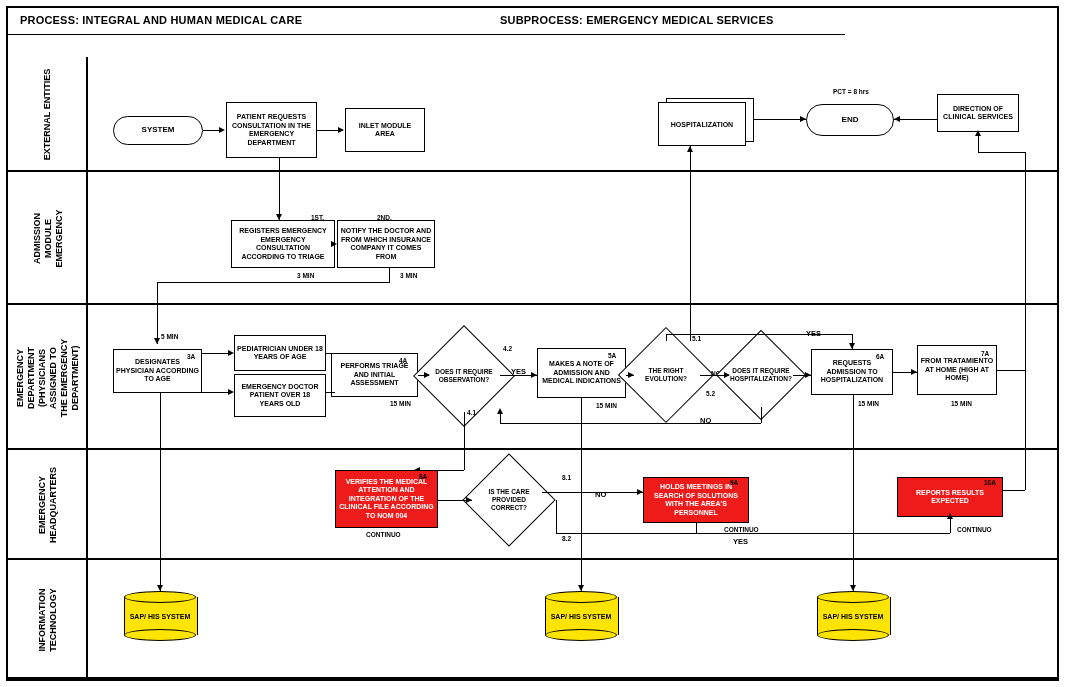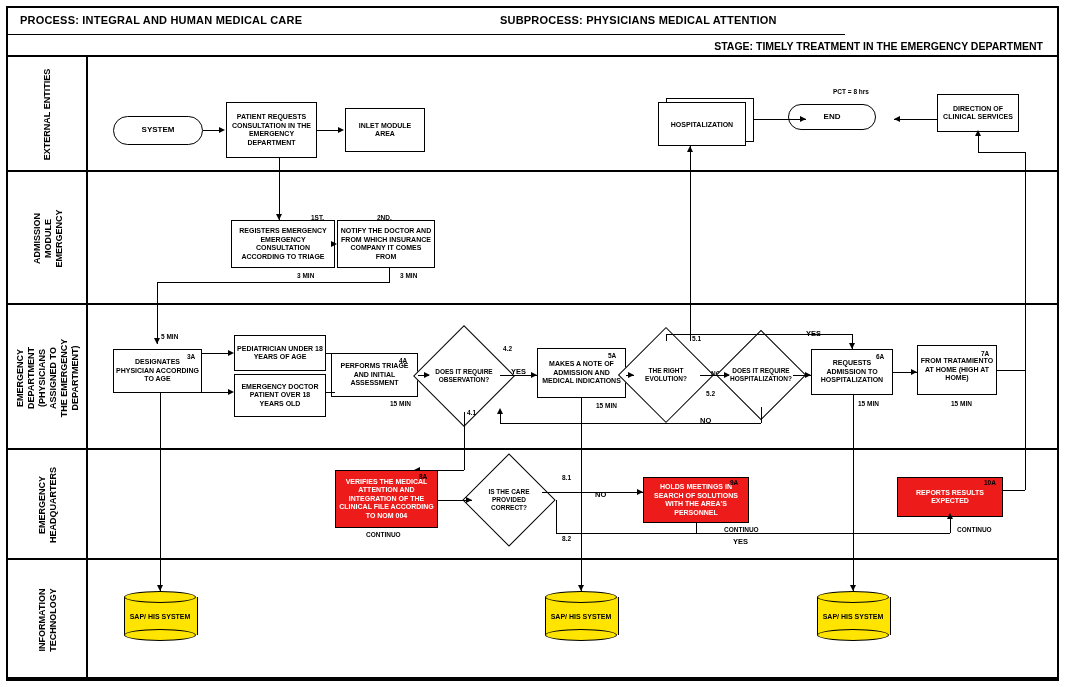"SUBPROCESS: PHYSICIANS MEDICAL ATTENTION" div.t { text: PHYSICIANS MEDICAL ATTENTION -> EMERGENCY MEDICAL SERVICES }
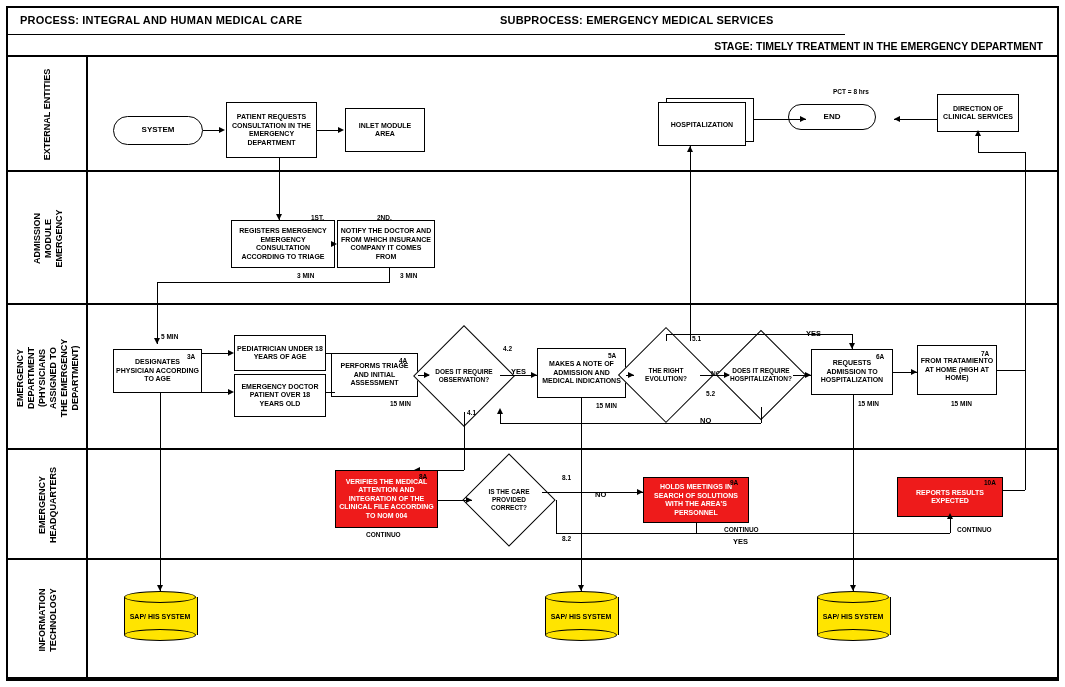"STAGE: TIMELY TREATMENT IN THE" div.stagebar { html: <div> <div>STAGE: TIMELY TREATMENT IN THE EMERGENCY DEPARTMENT</div> </div> -> none }
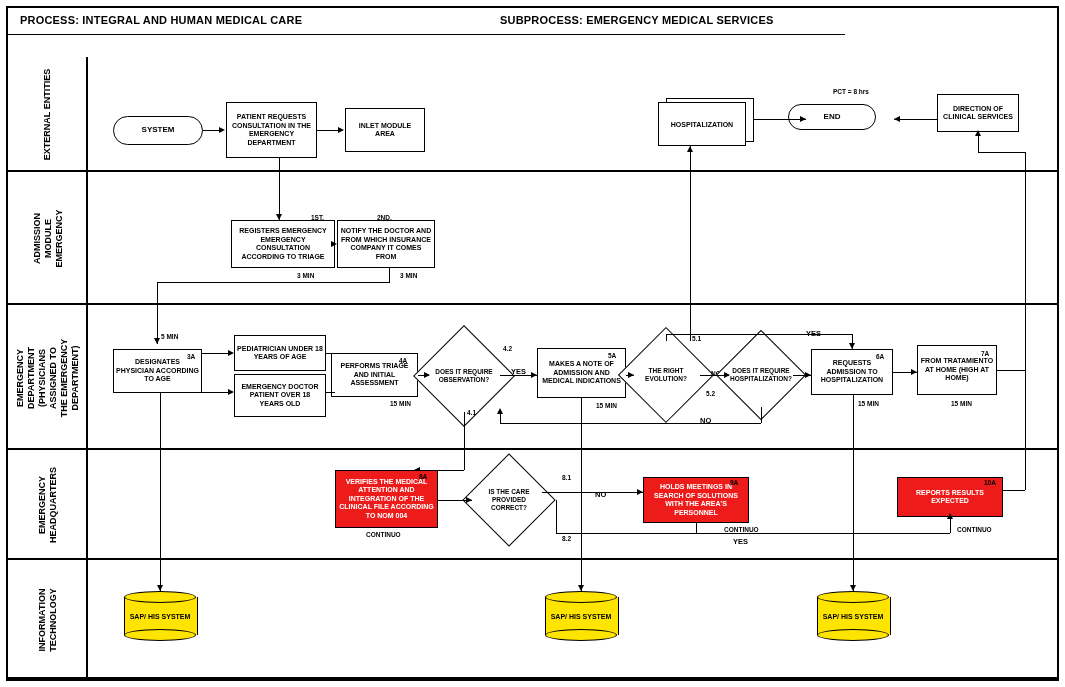"END" div.node { height: 26px -> 32px; left: 788px -> 806px }
